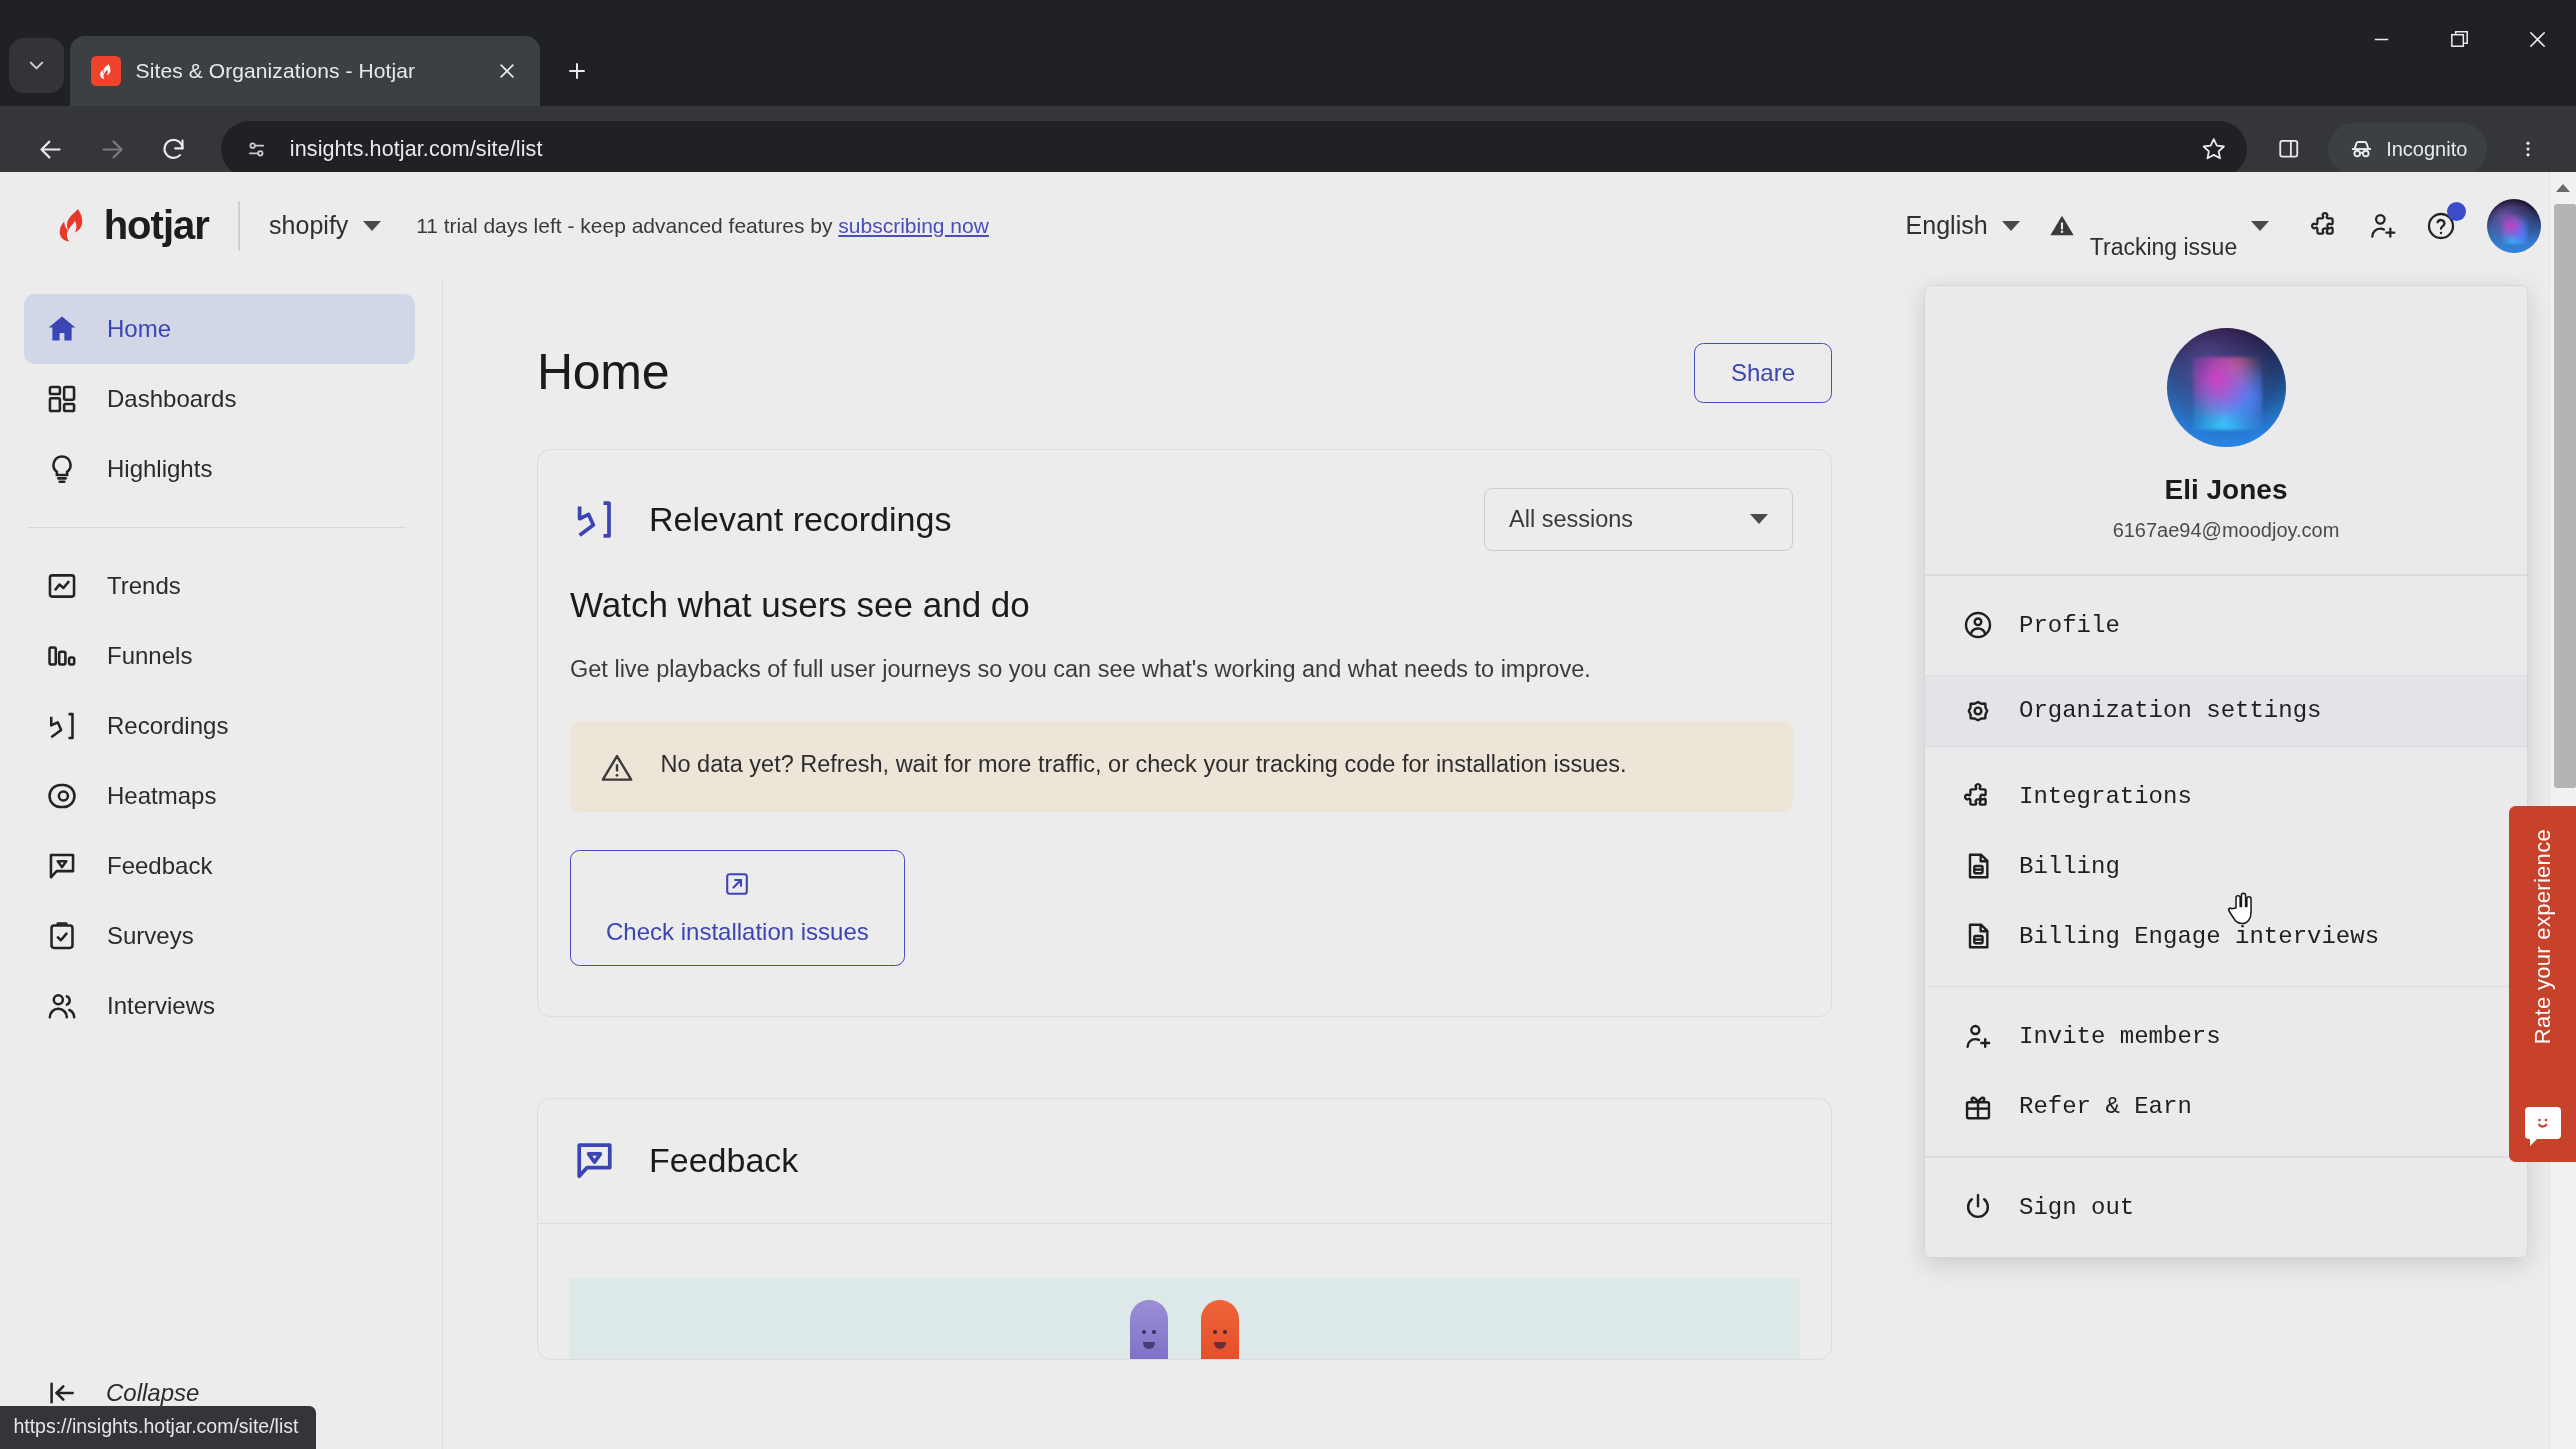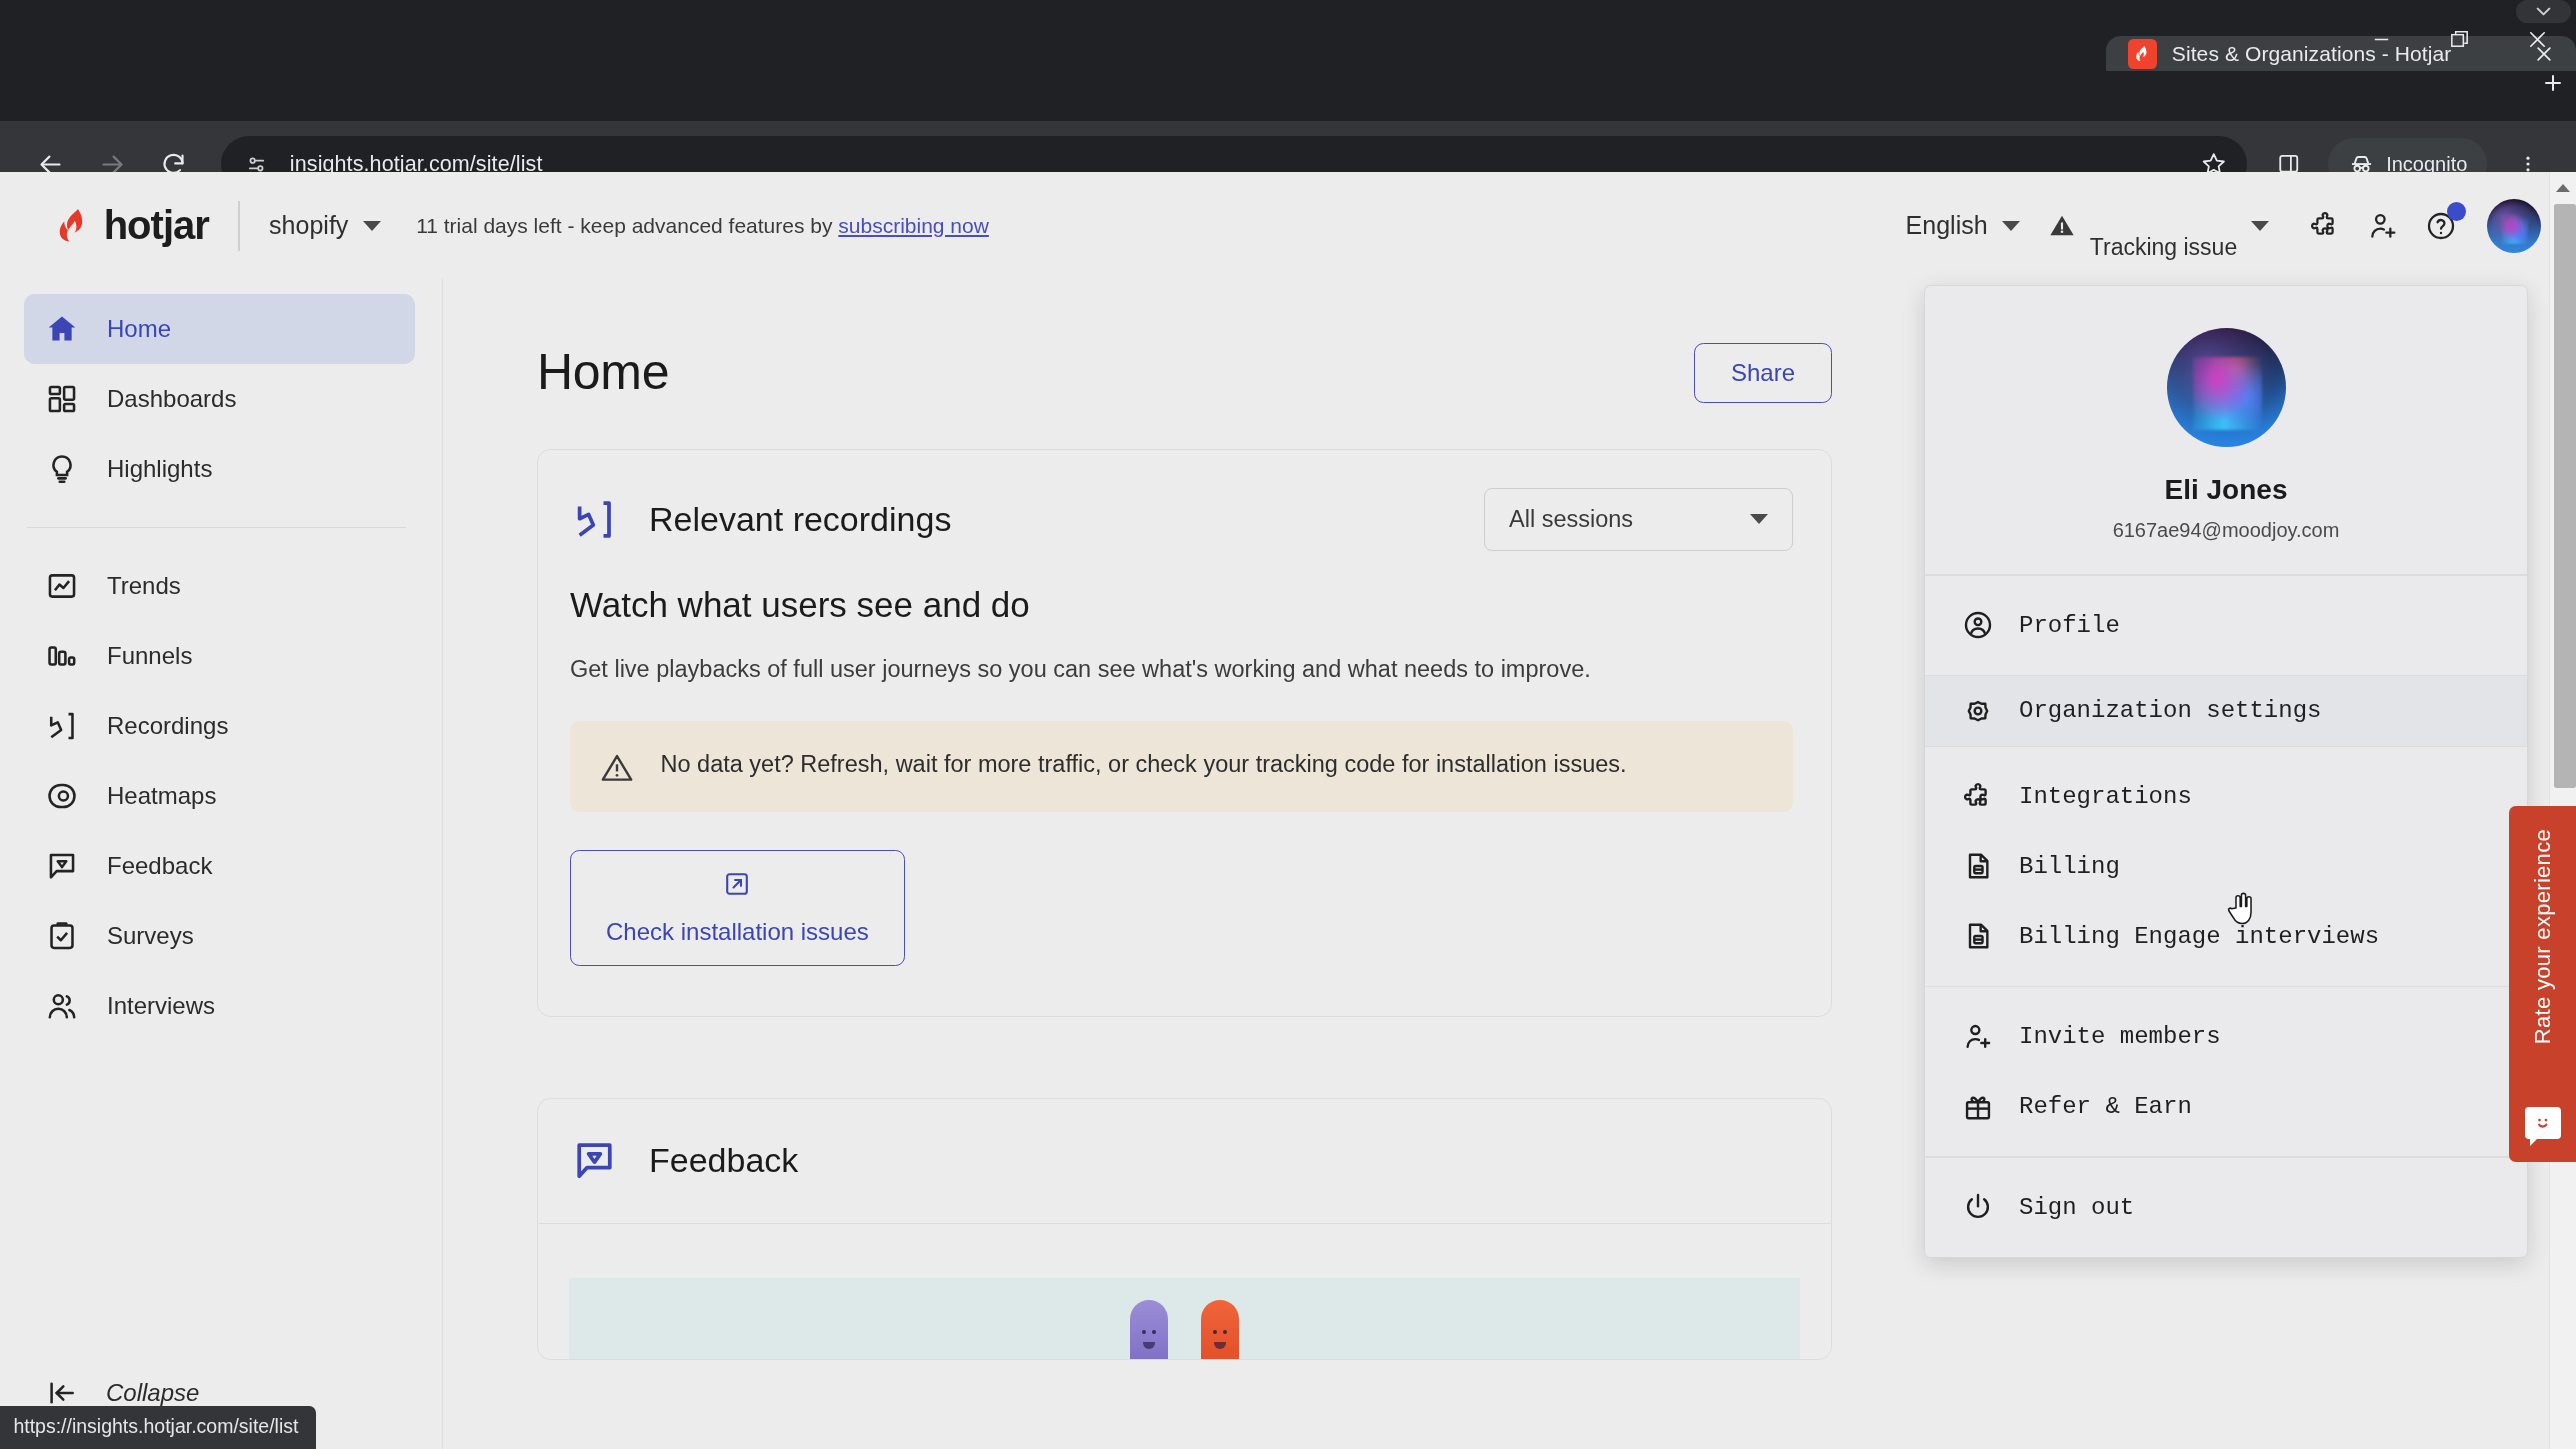"Sites & Organizations - Hotjar" .tabstrip { flex-direction: column -> none }
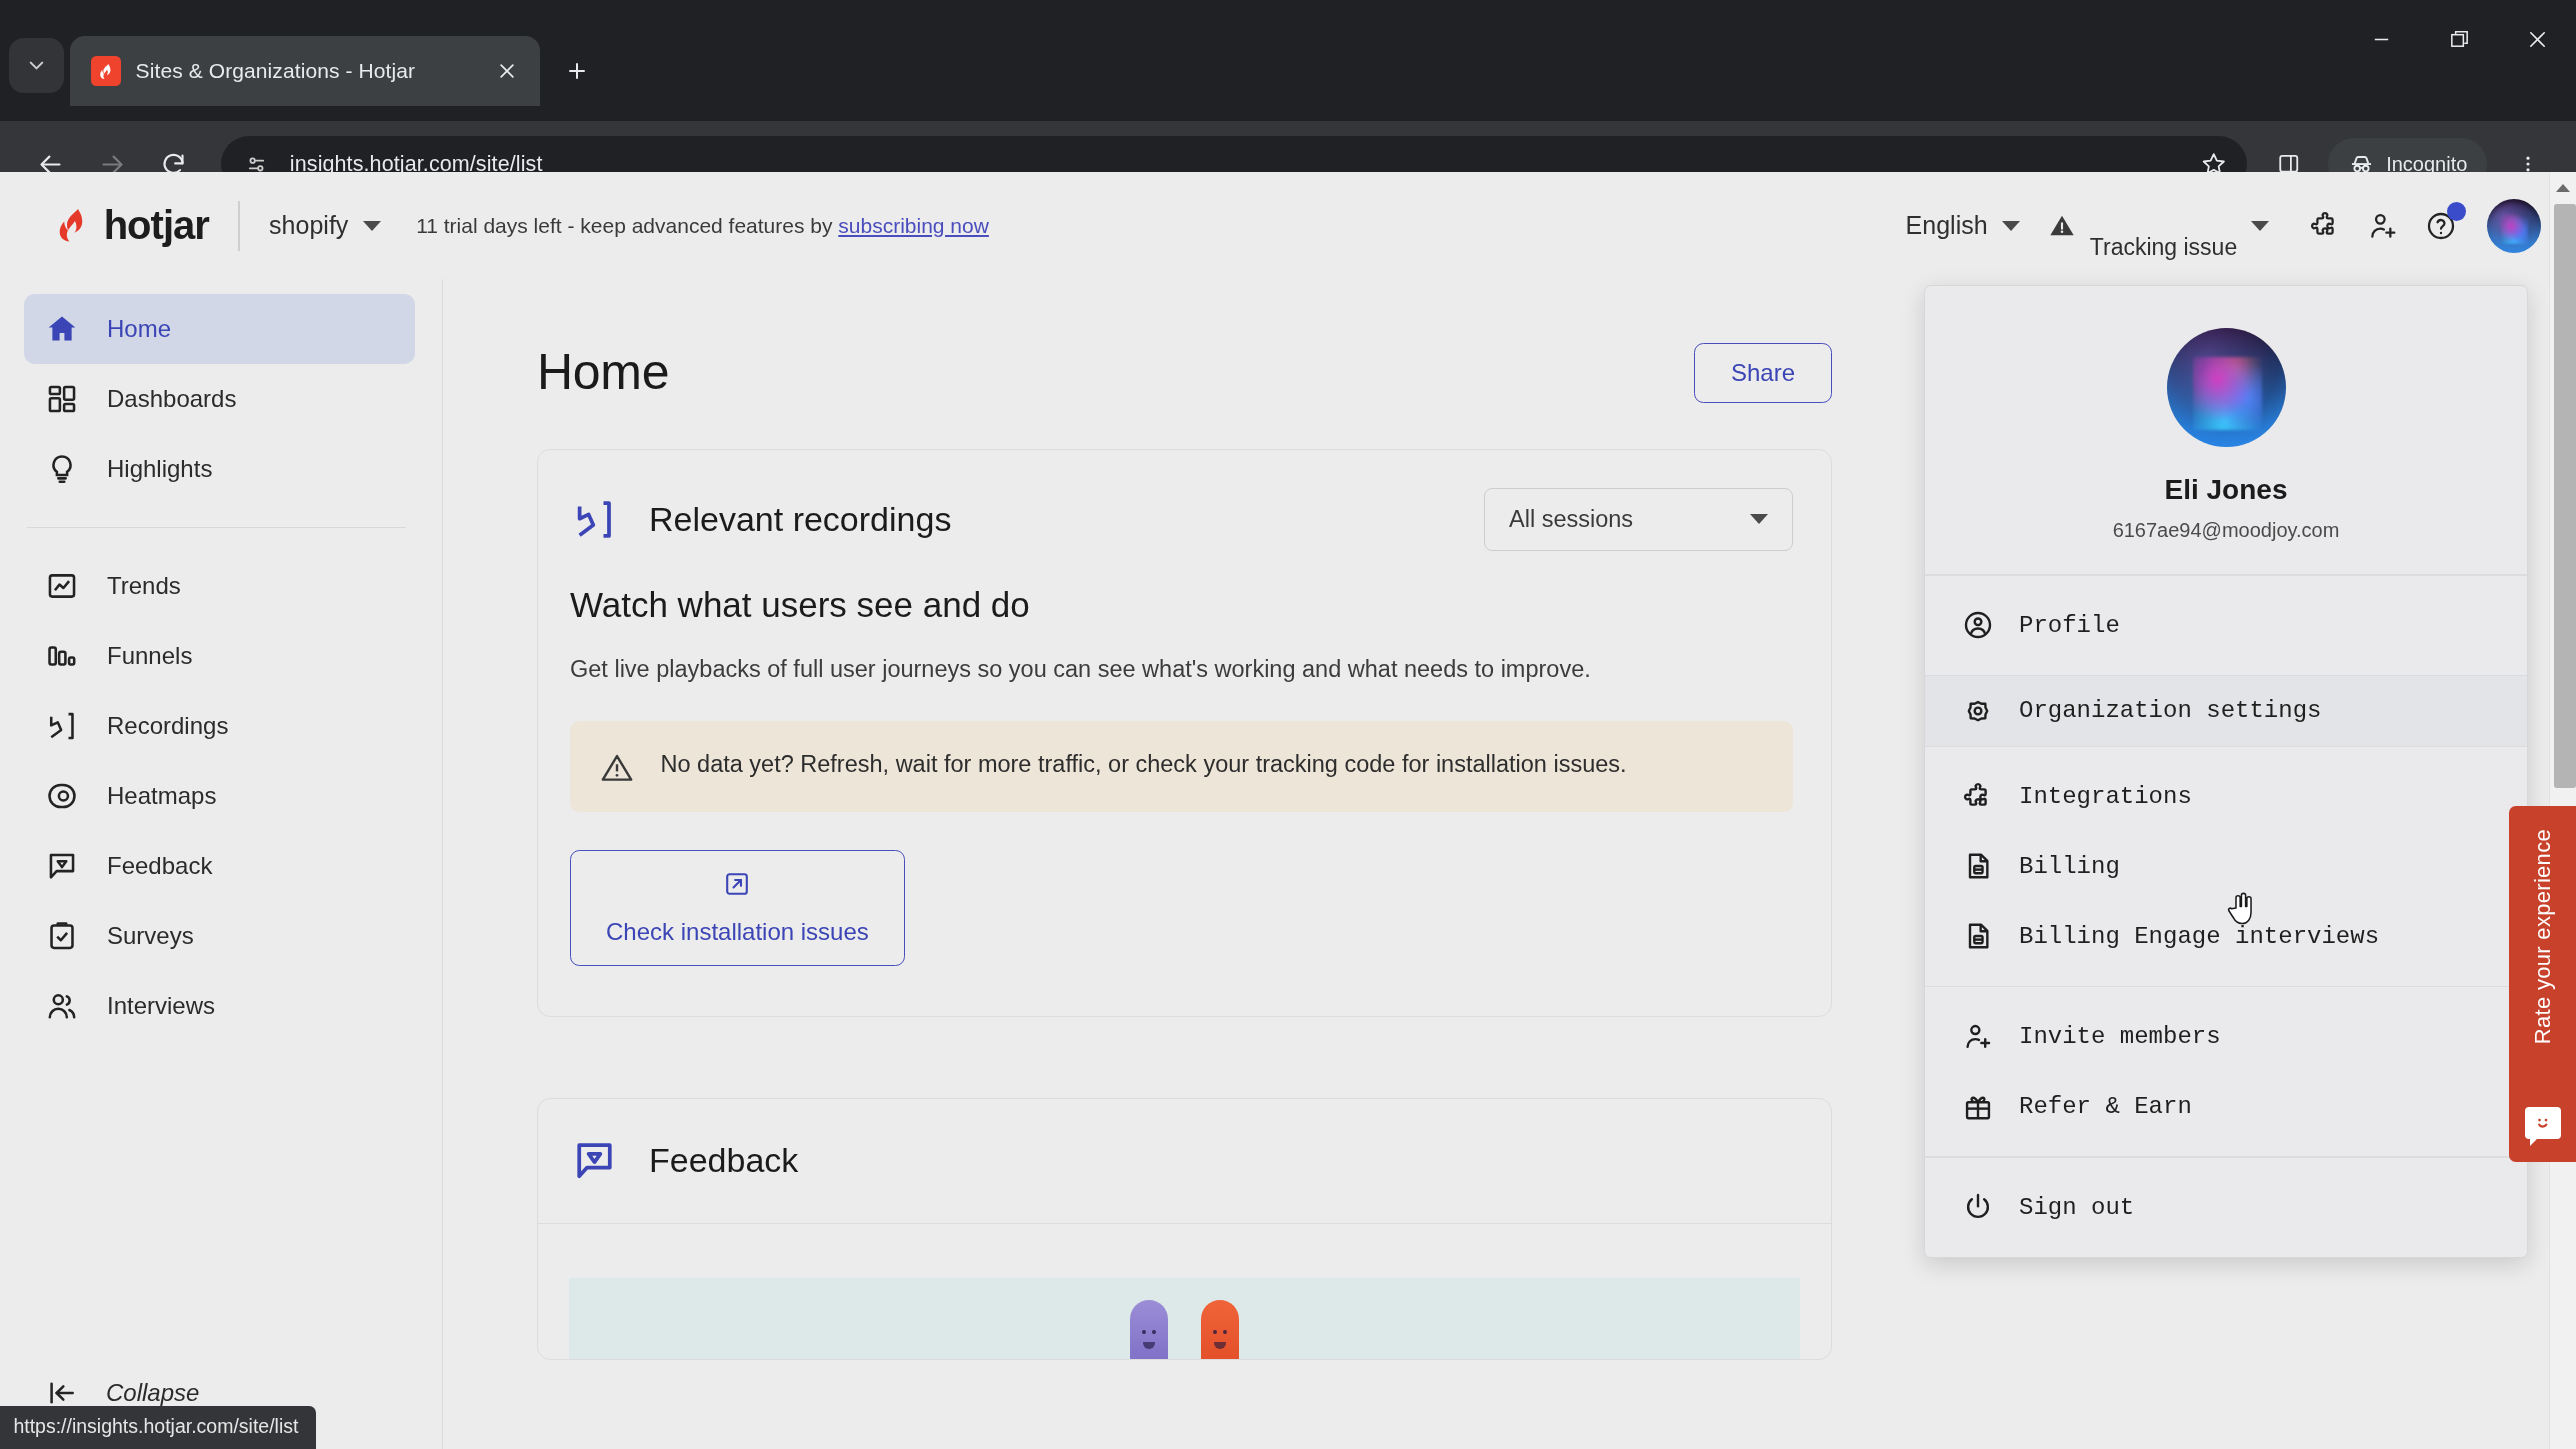"insights.hotjar.com/site/list" .toolbar { margin-top: 15px -> none }
